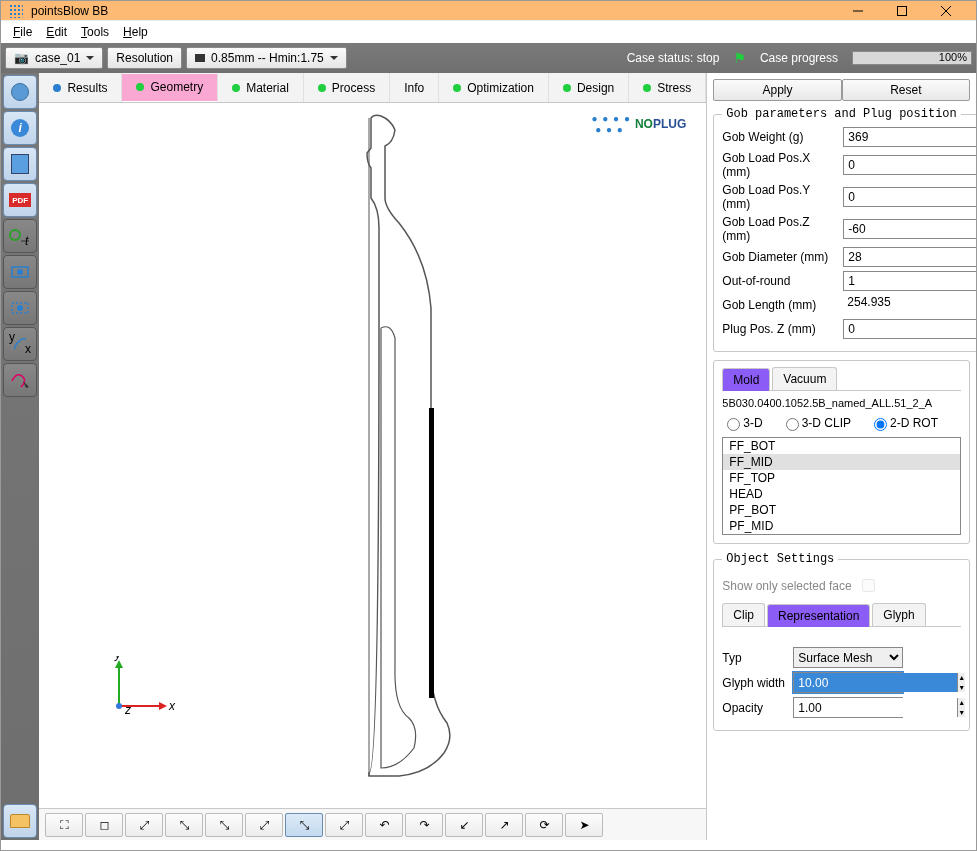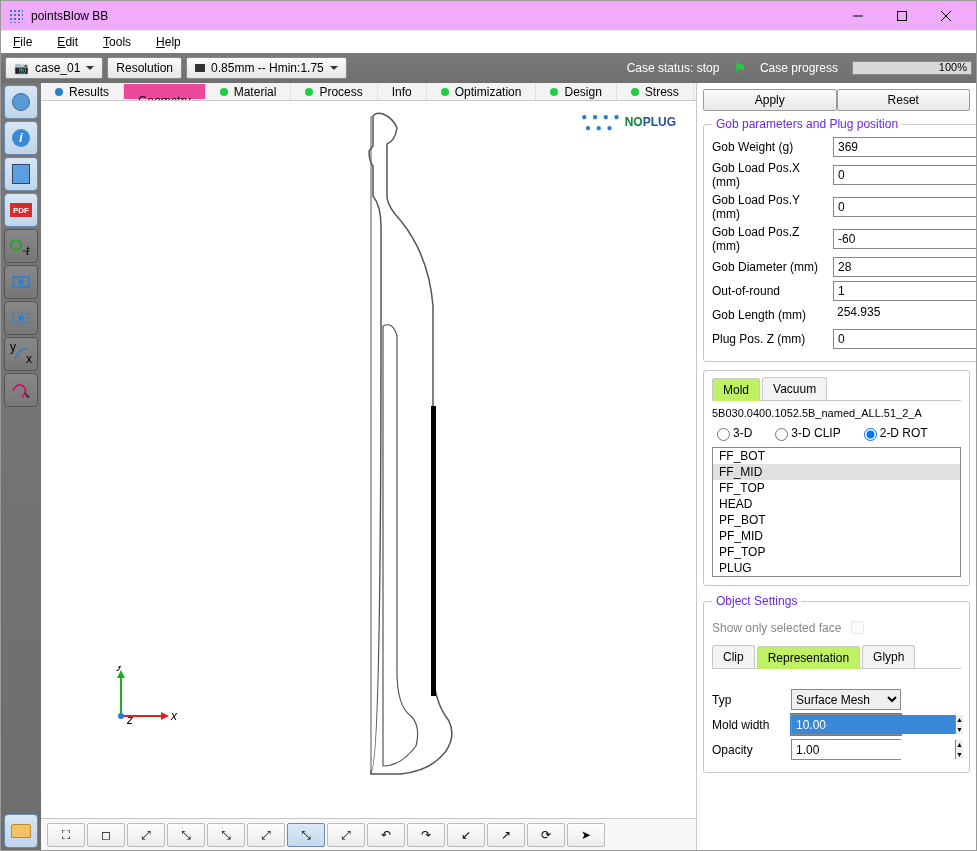"pointsBlow BB" .titlebar { background: #f0abfc -> #fdba74; height: 30px -> 20px }
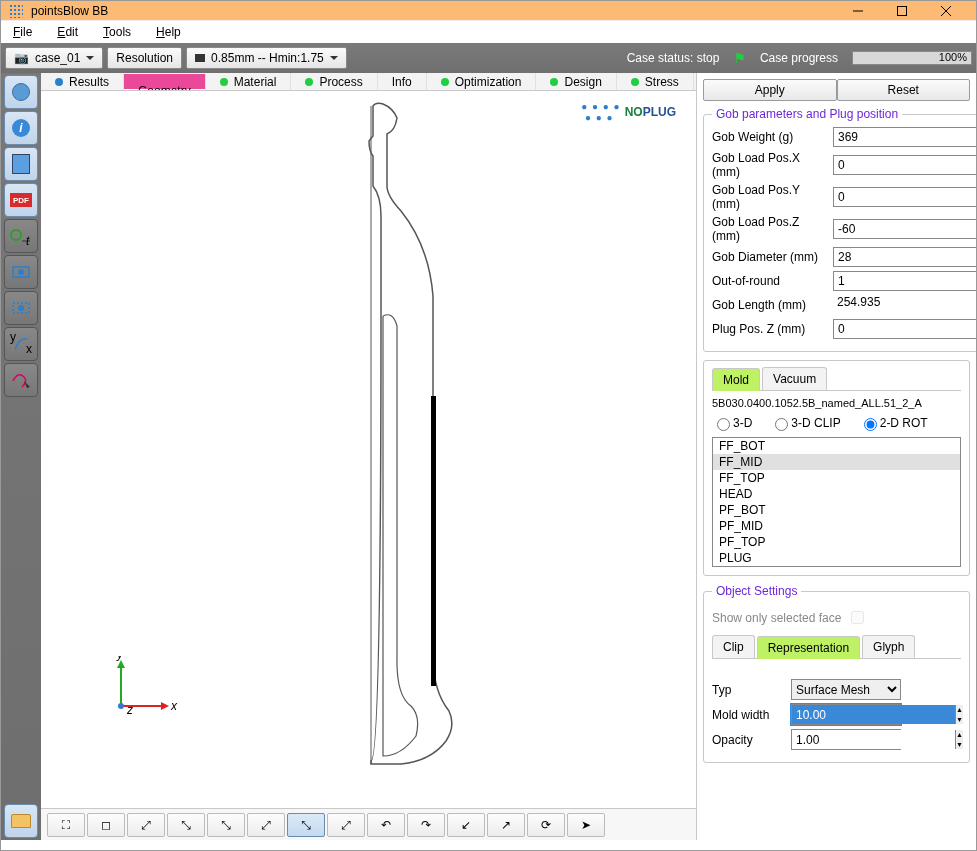"File" .menubar { gap: 13px -> 2px }
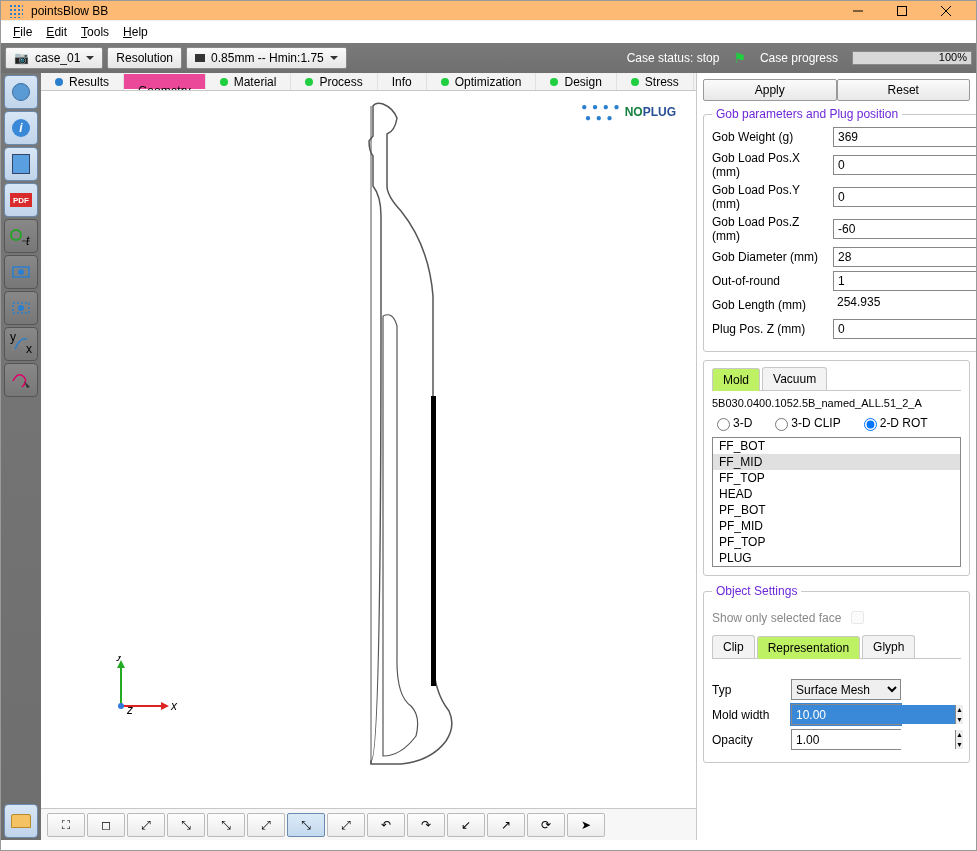"Results" .tabs { height: 18px -> 30px }
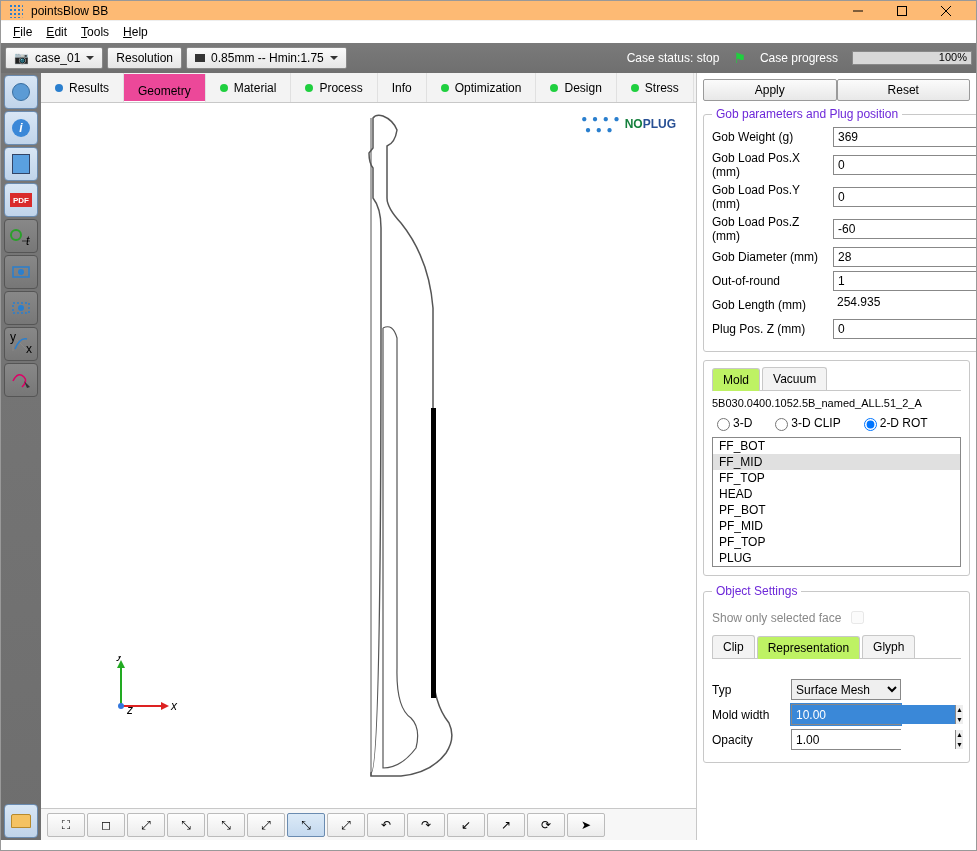"Geometry" .tab.active { background: #ec4899 -> #f9a8d4; flex-direction: column -> none }
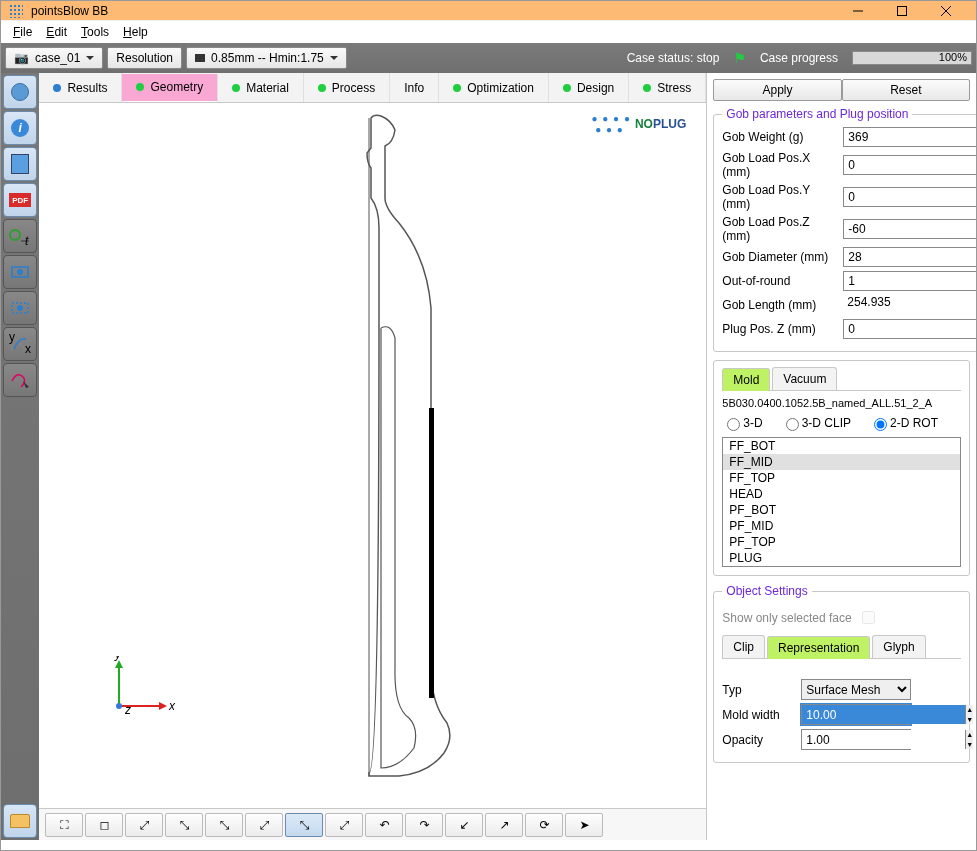"Gob parameters and Plug position" legend { color: #6d28d9 -> #000000; font-family: none -> Liberation Mono, monospace }
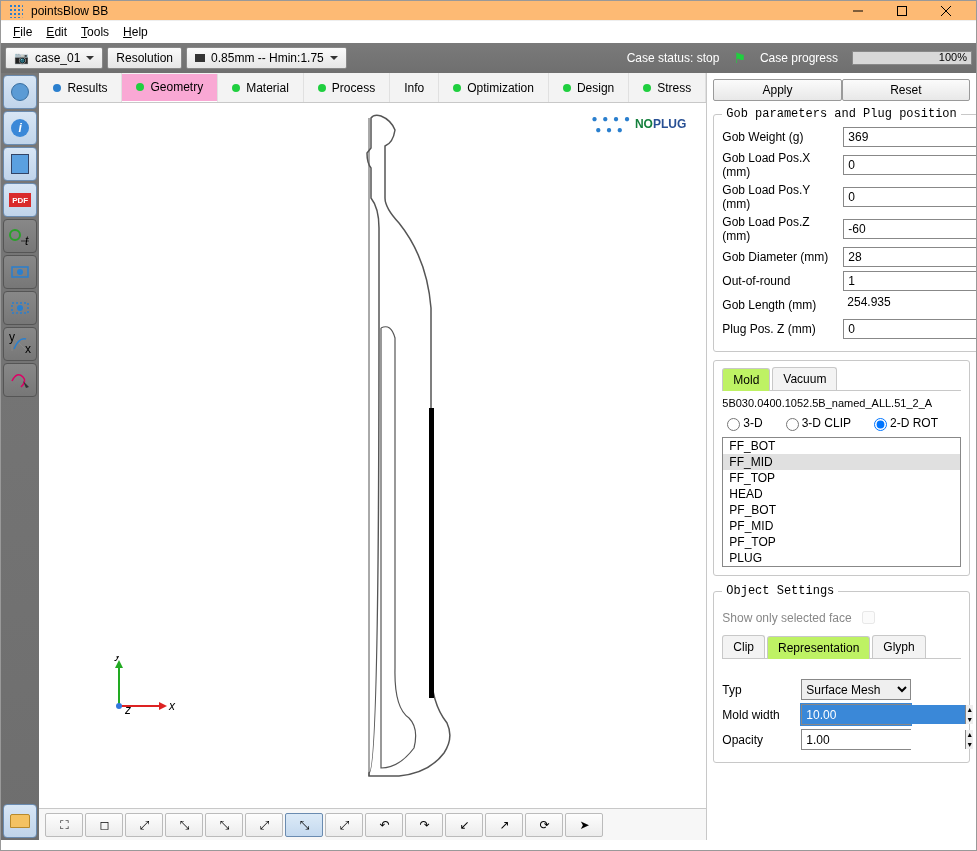"Mold" .subt .st.active { background: #bef264 -> #8b5cf6 }
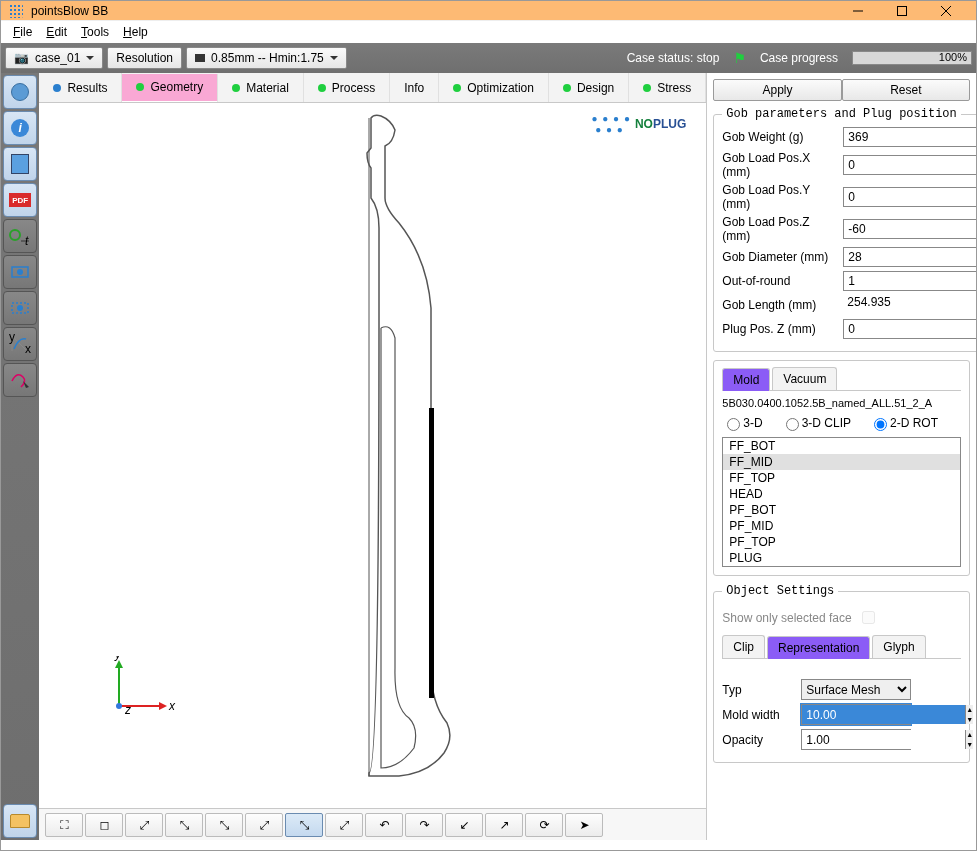"FF_BOT" .listbox { height: 130px -> 98px }
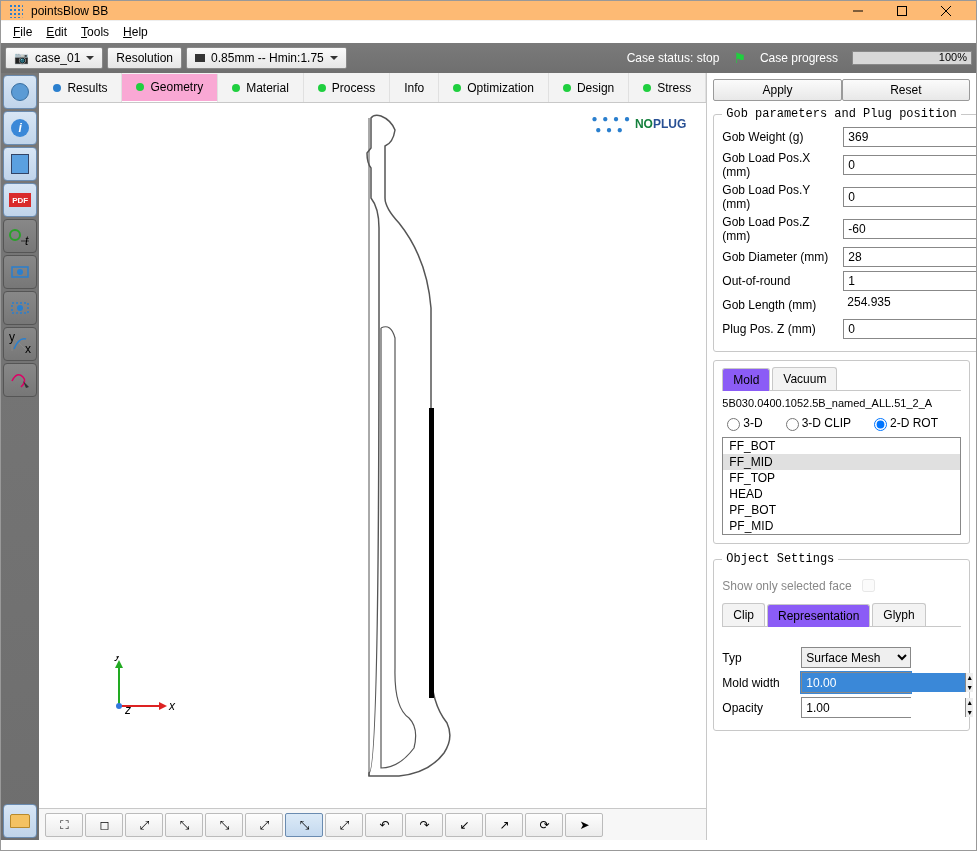"Typ" .setrow { gap: 14px -> 6px }
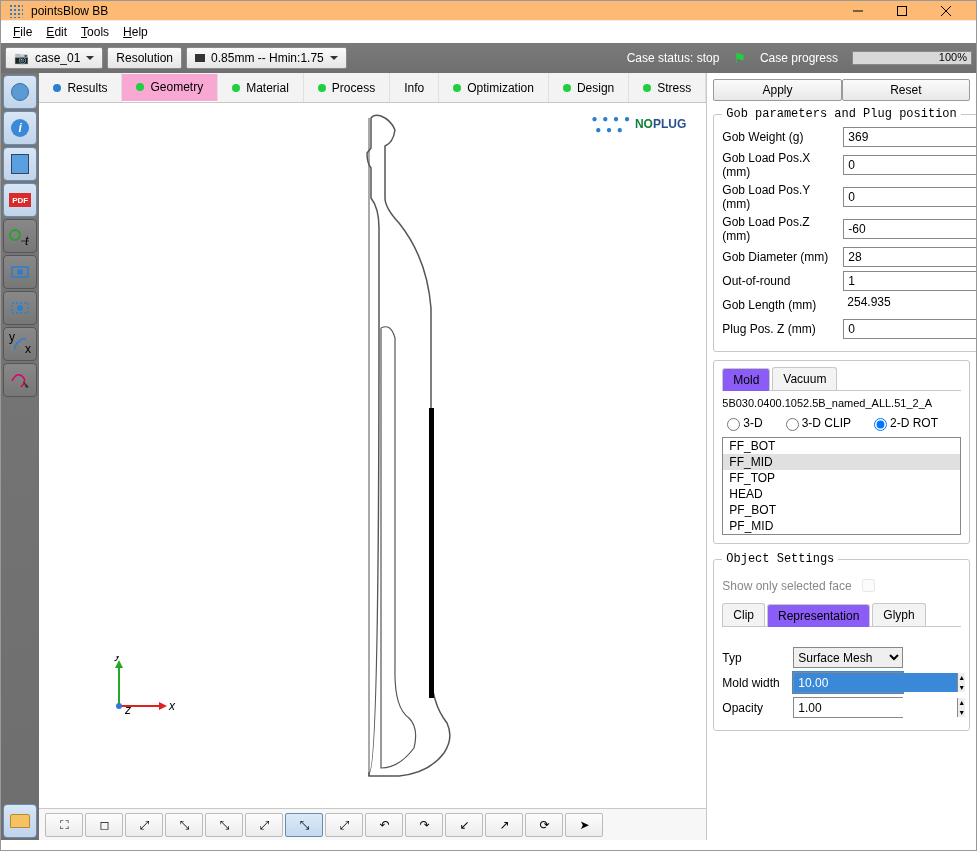"Mold width" label { text: Mold -> Glyph }
